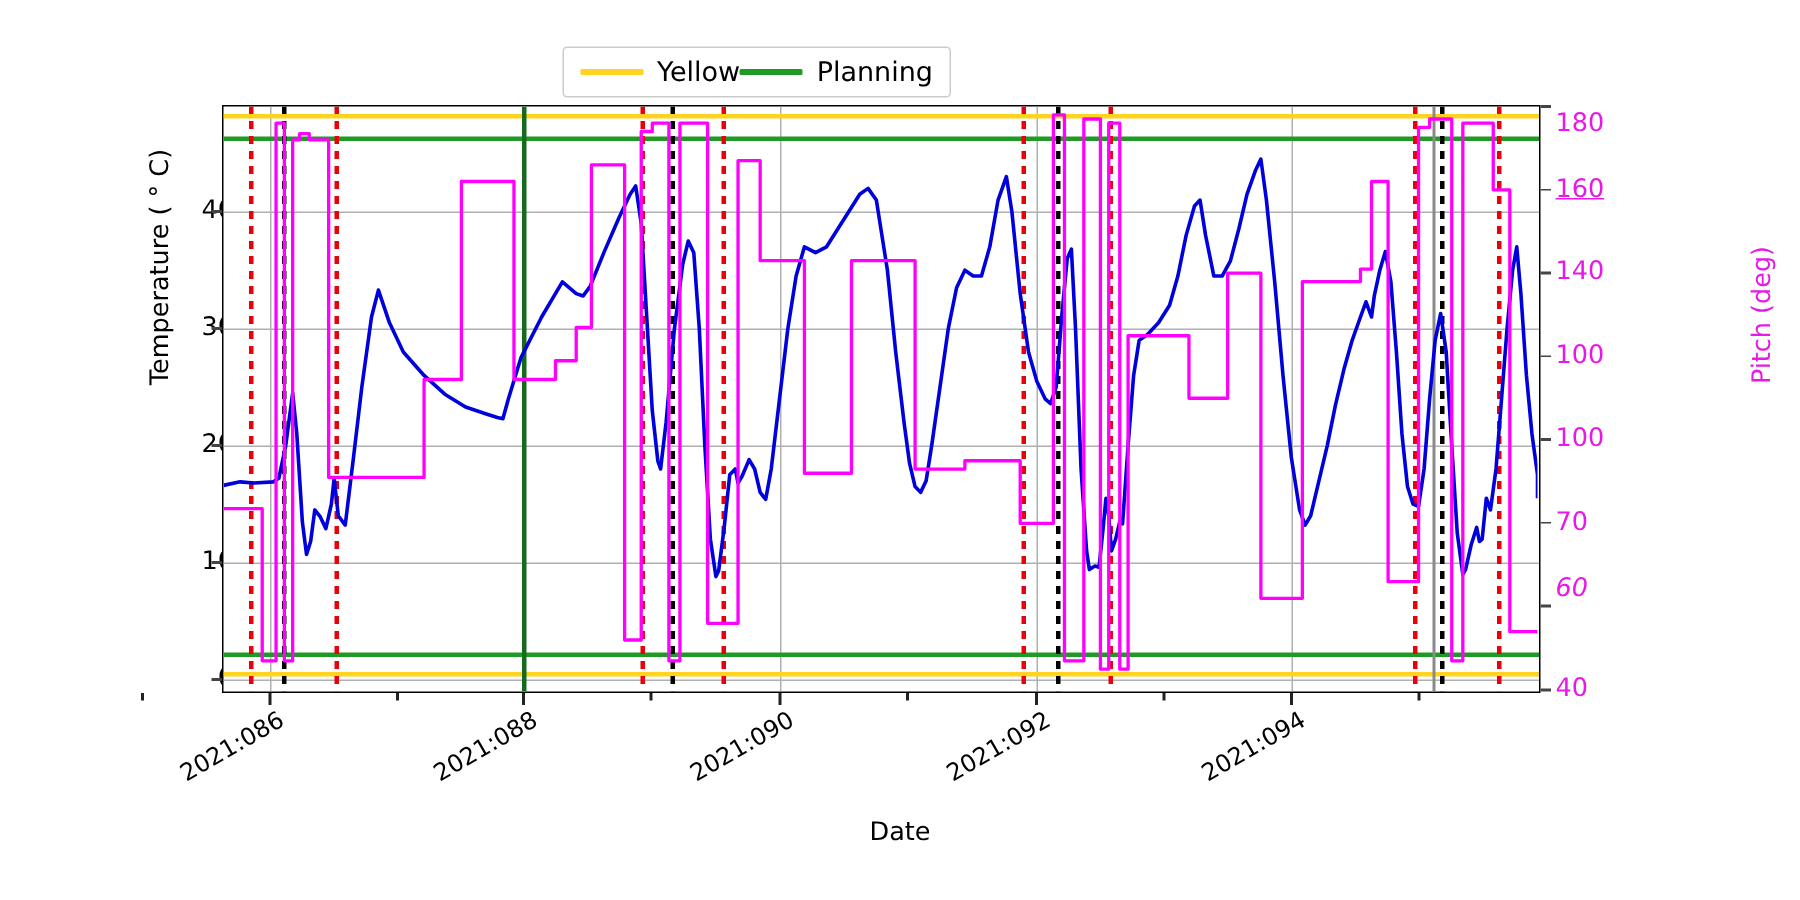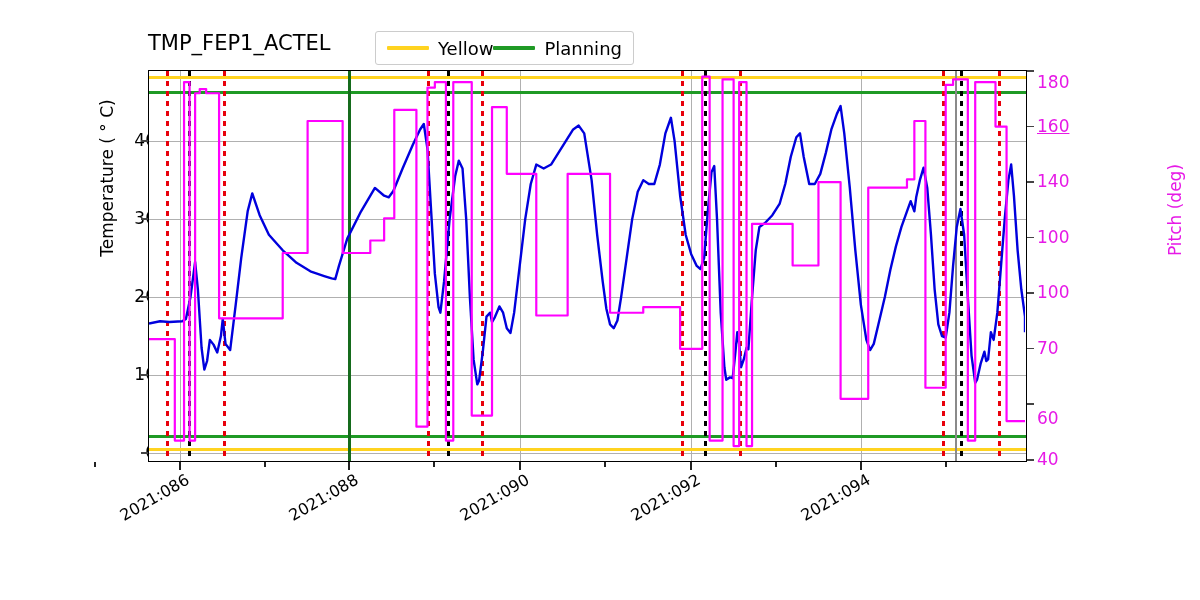"TMP_FEP1_ACTEL" div.title { html: <div>TMP_FEP1_ACTEL</div> -> none }
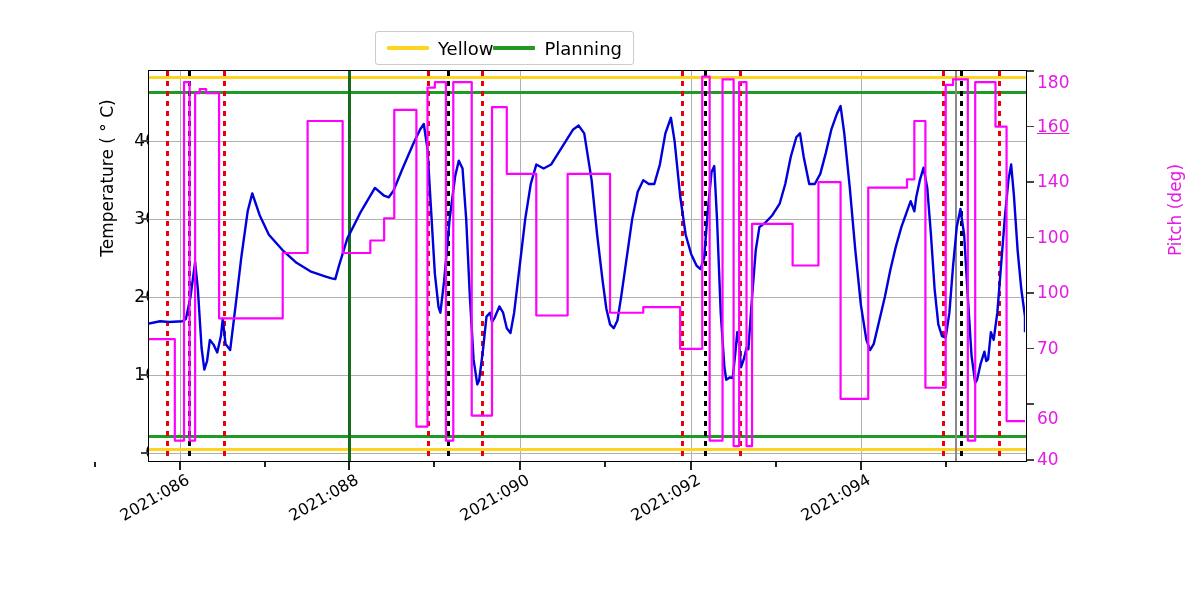"60" div.ytick-right { font-style: none -> italic; top: 418px -> 392px }
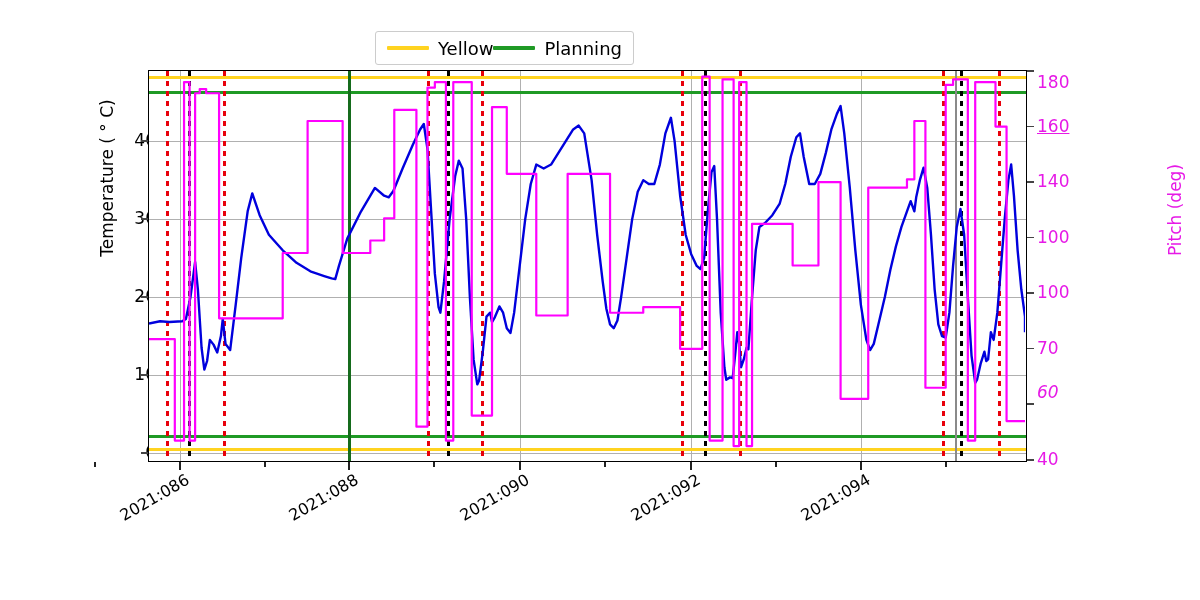"Date" div.xlabel { html: none -> <div>Date</div> }
